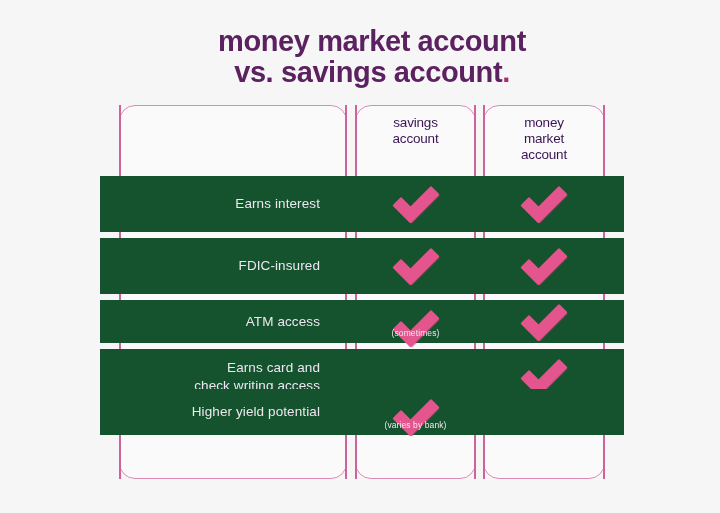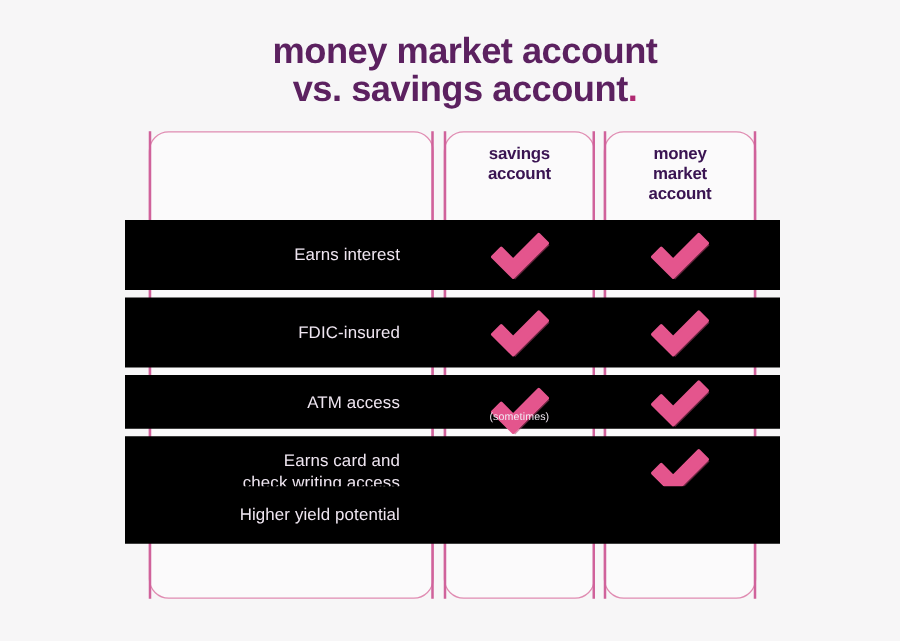"savings" .col-head { font-weight: 700 -> 400 }
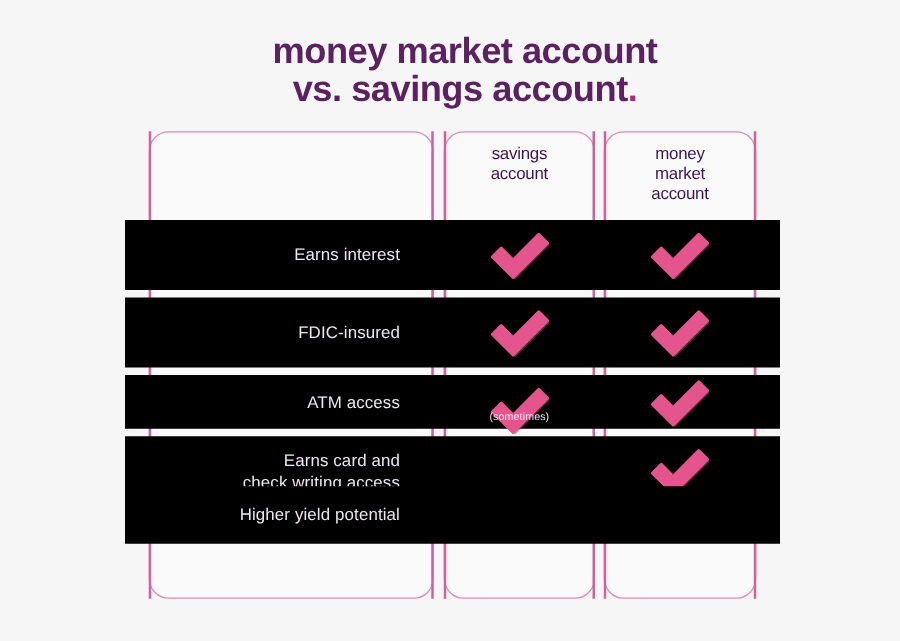"Earns interest" .band { background: #000000 -> #14532d }
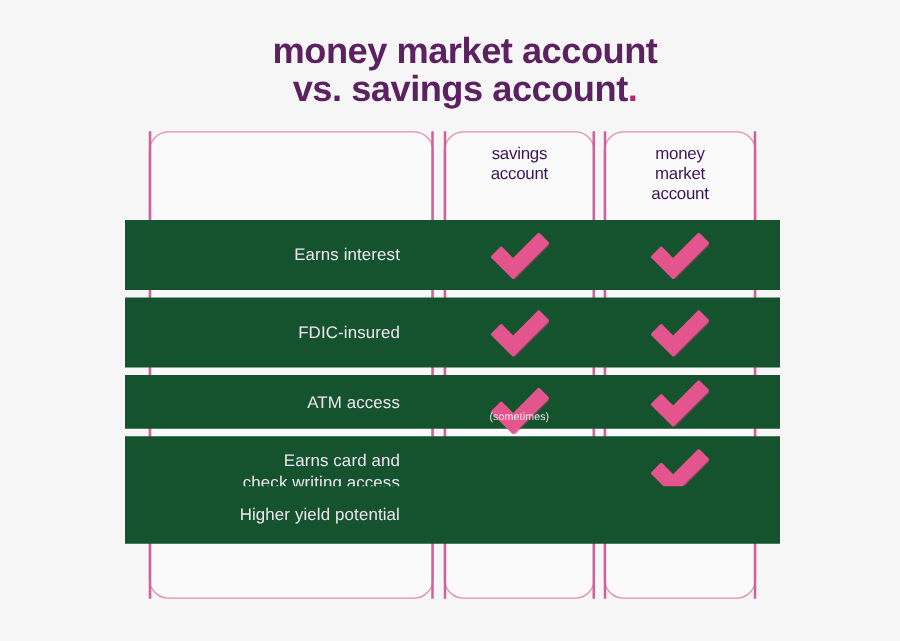"(varies by bank)" div.cell { html: none -> <div> <span><svg> <path></path> <path></path> </svg></span> <div>(varies by bank)</div> </div> }
